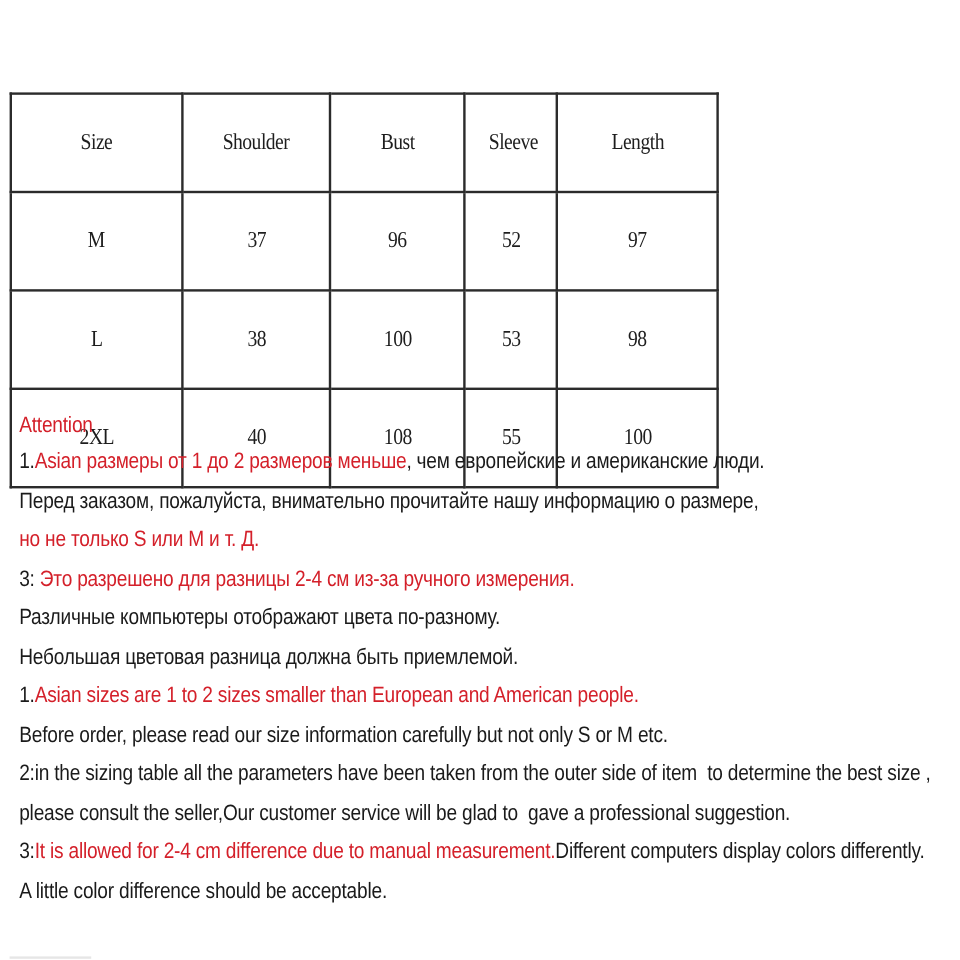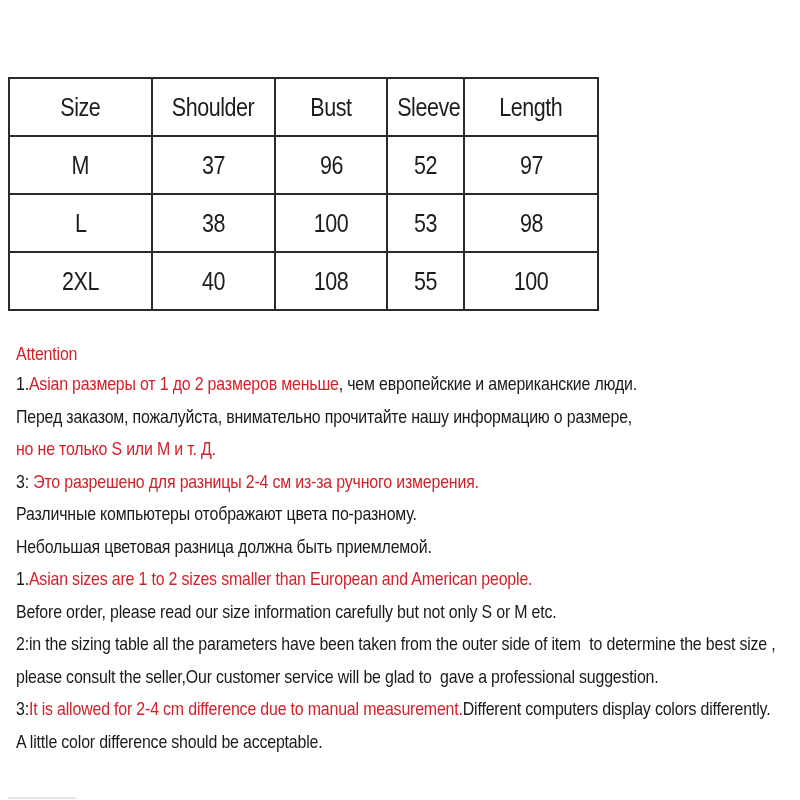"Size" .size-table td { font-family: Liberation Sans, sans-serif -> Liberation Serif, serif; font-size: 25px -> 19px; padding: 4px -> 16px }
